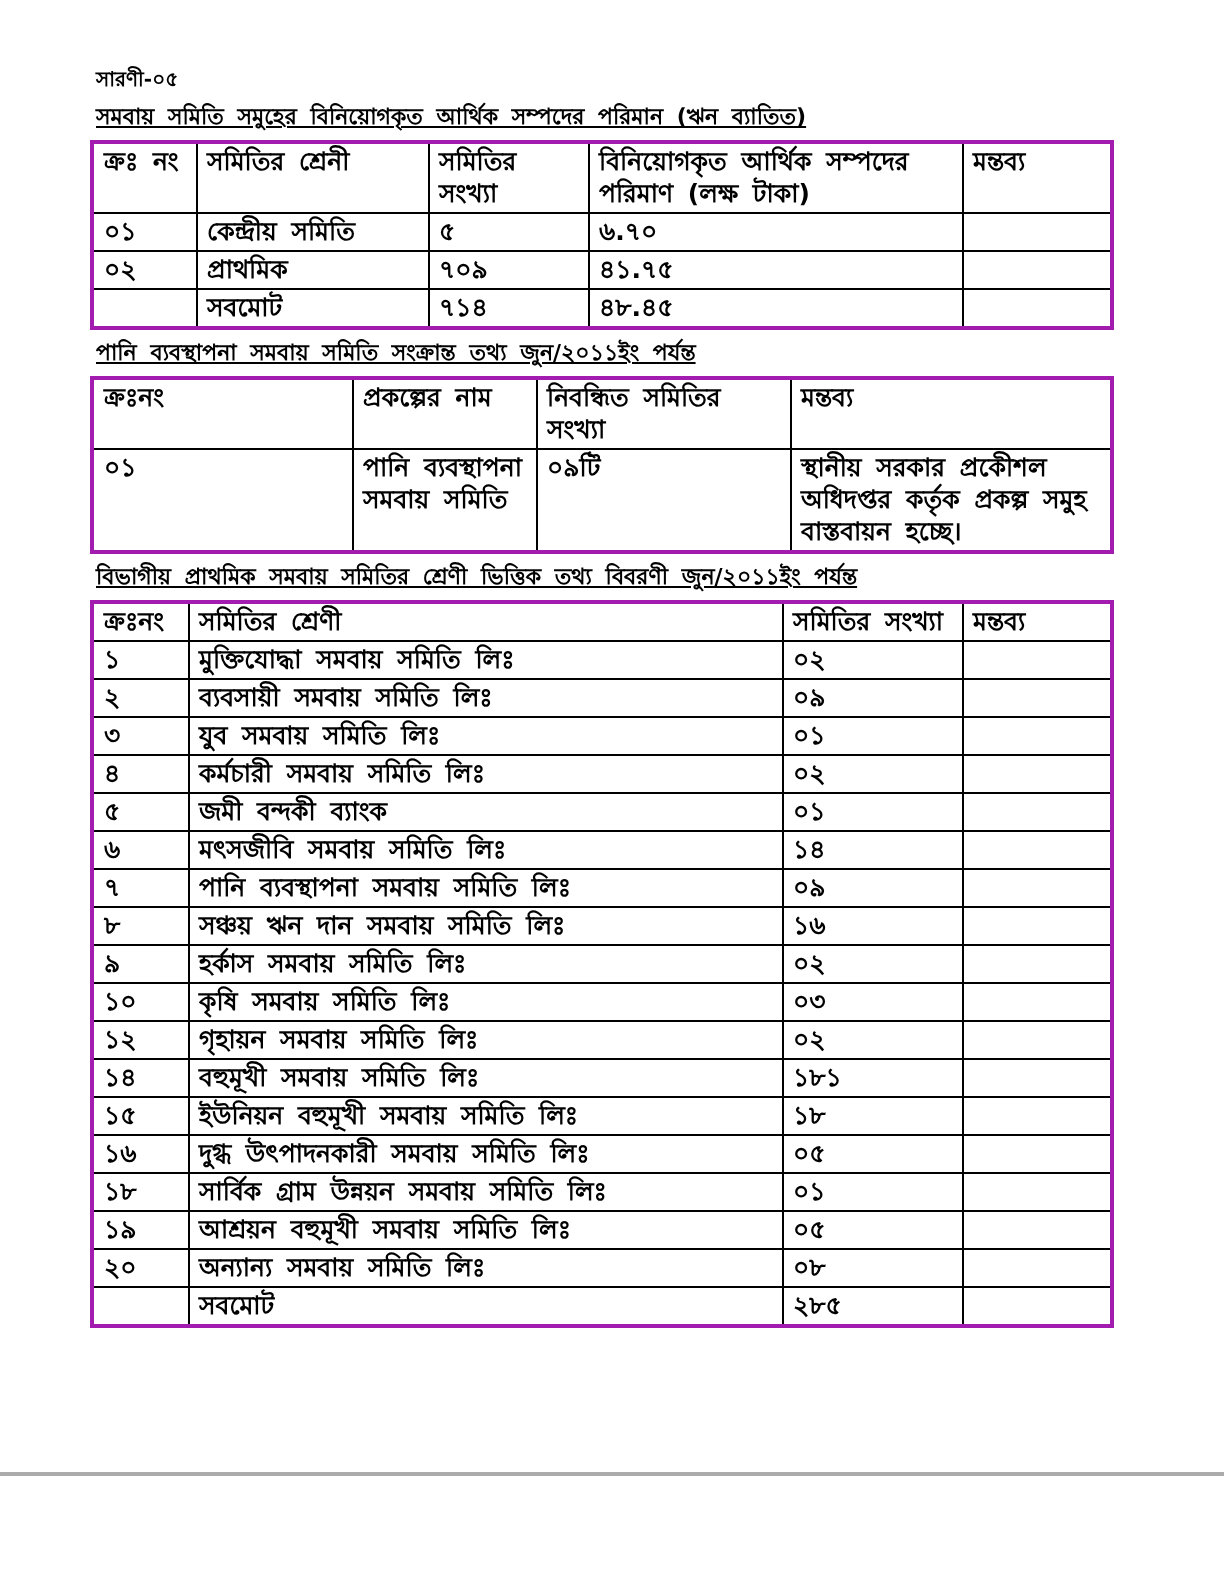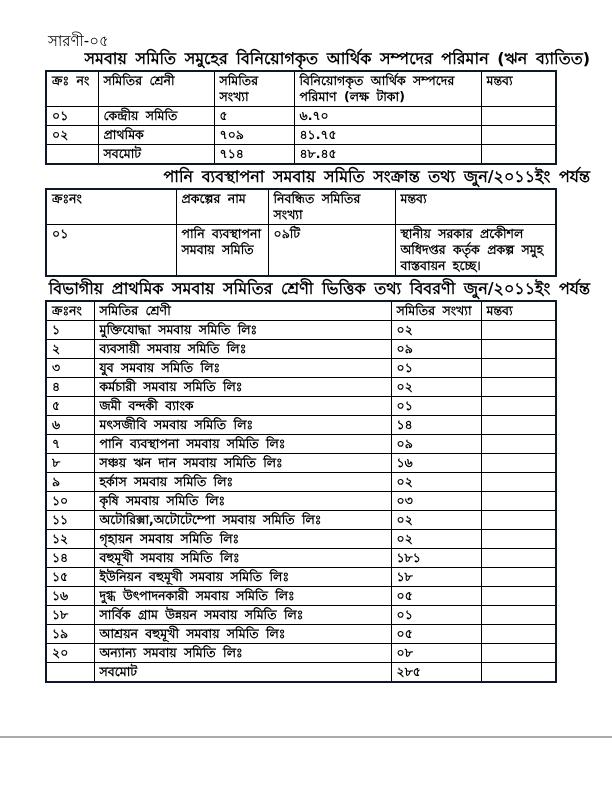"সারণী-০৫" .tbl-title { font-size: 15px -> 10px; font-weight: normal -> bold }
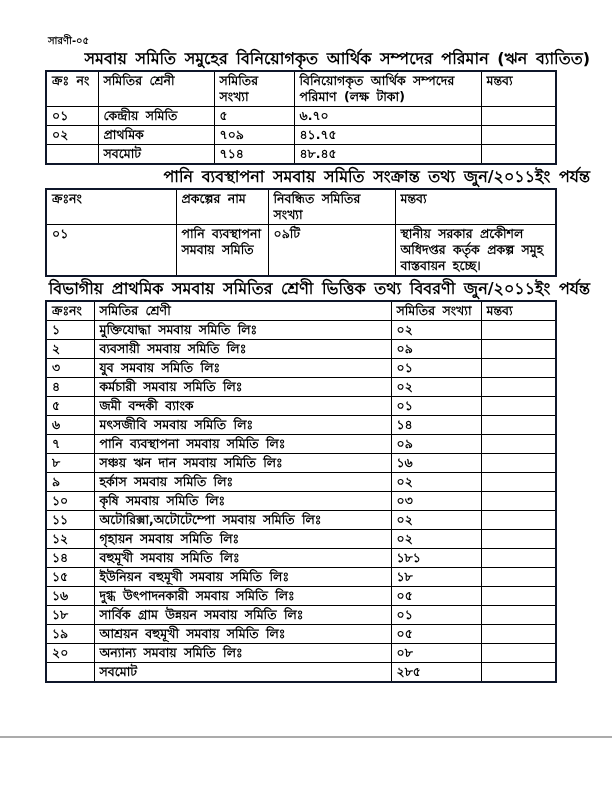"সমবায় সমিতি সমুহের বিনিয়োগকৃত আর্থিক" .tbl-subtitle { font-size: 16px -> 11px; text-align: right -> none; text-decoration: none -> underline }
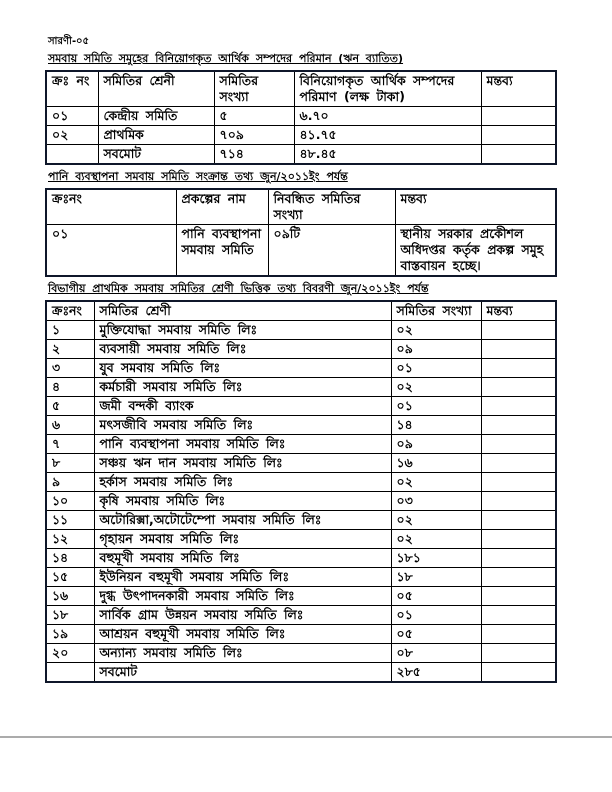"ক্রঃ নং" table { border: 2px solid #0f172a -> 2px solid #a21caf }
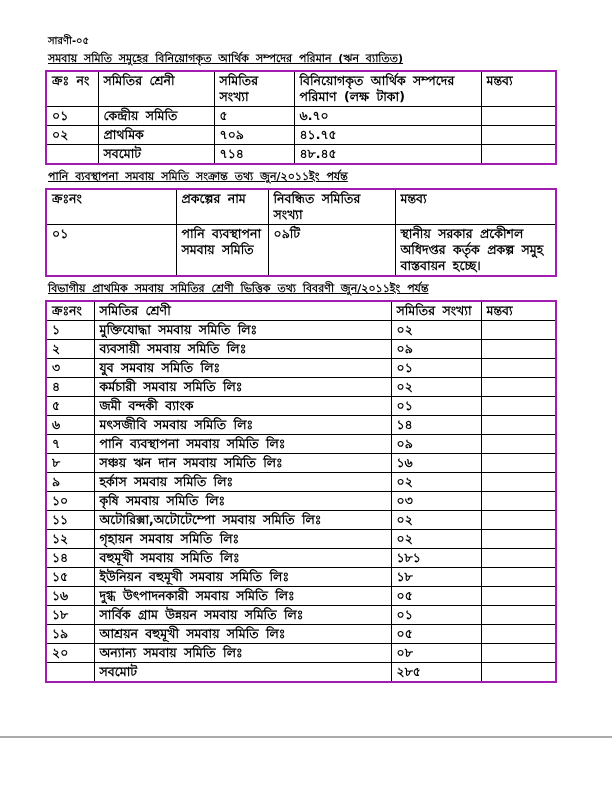"১১" tr { html: <tr> <td>১১</td> <td>অটোরিক্সা,অটোটেম্পো সমবায় সমিতি লিঃ</td> <td>০২</td> <td></td> </tr> -> none }
